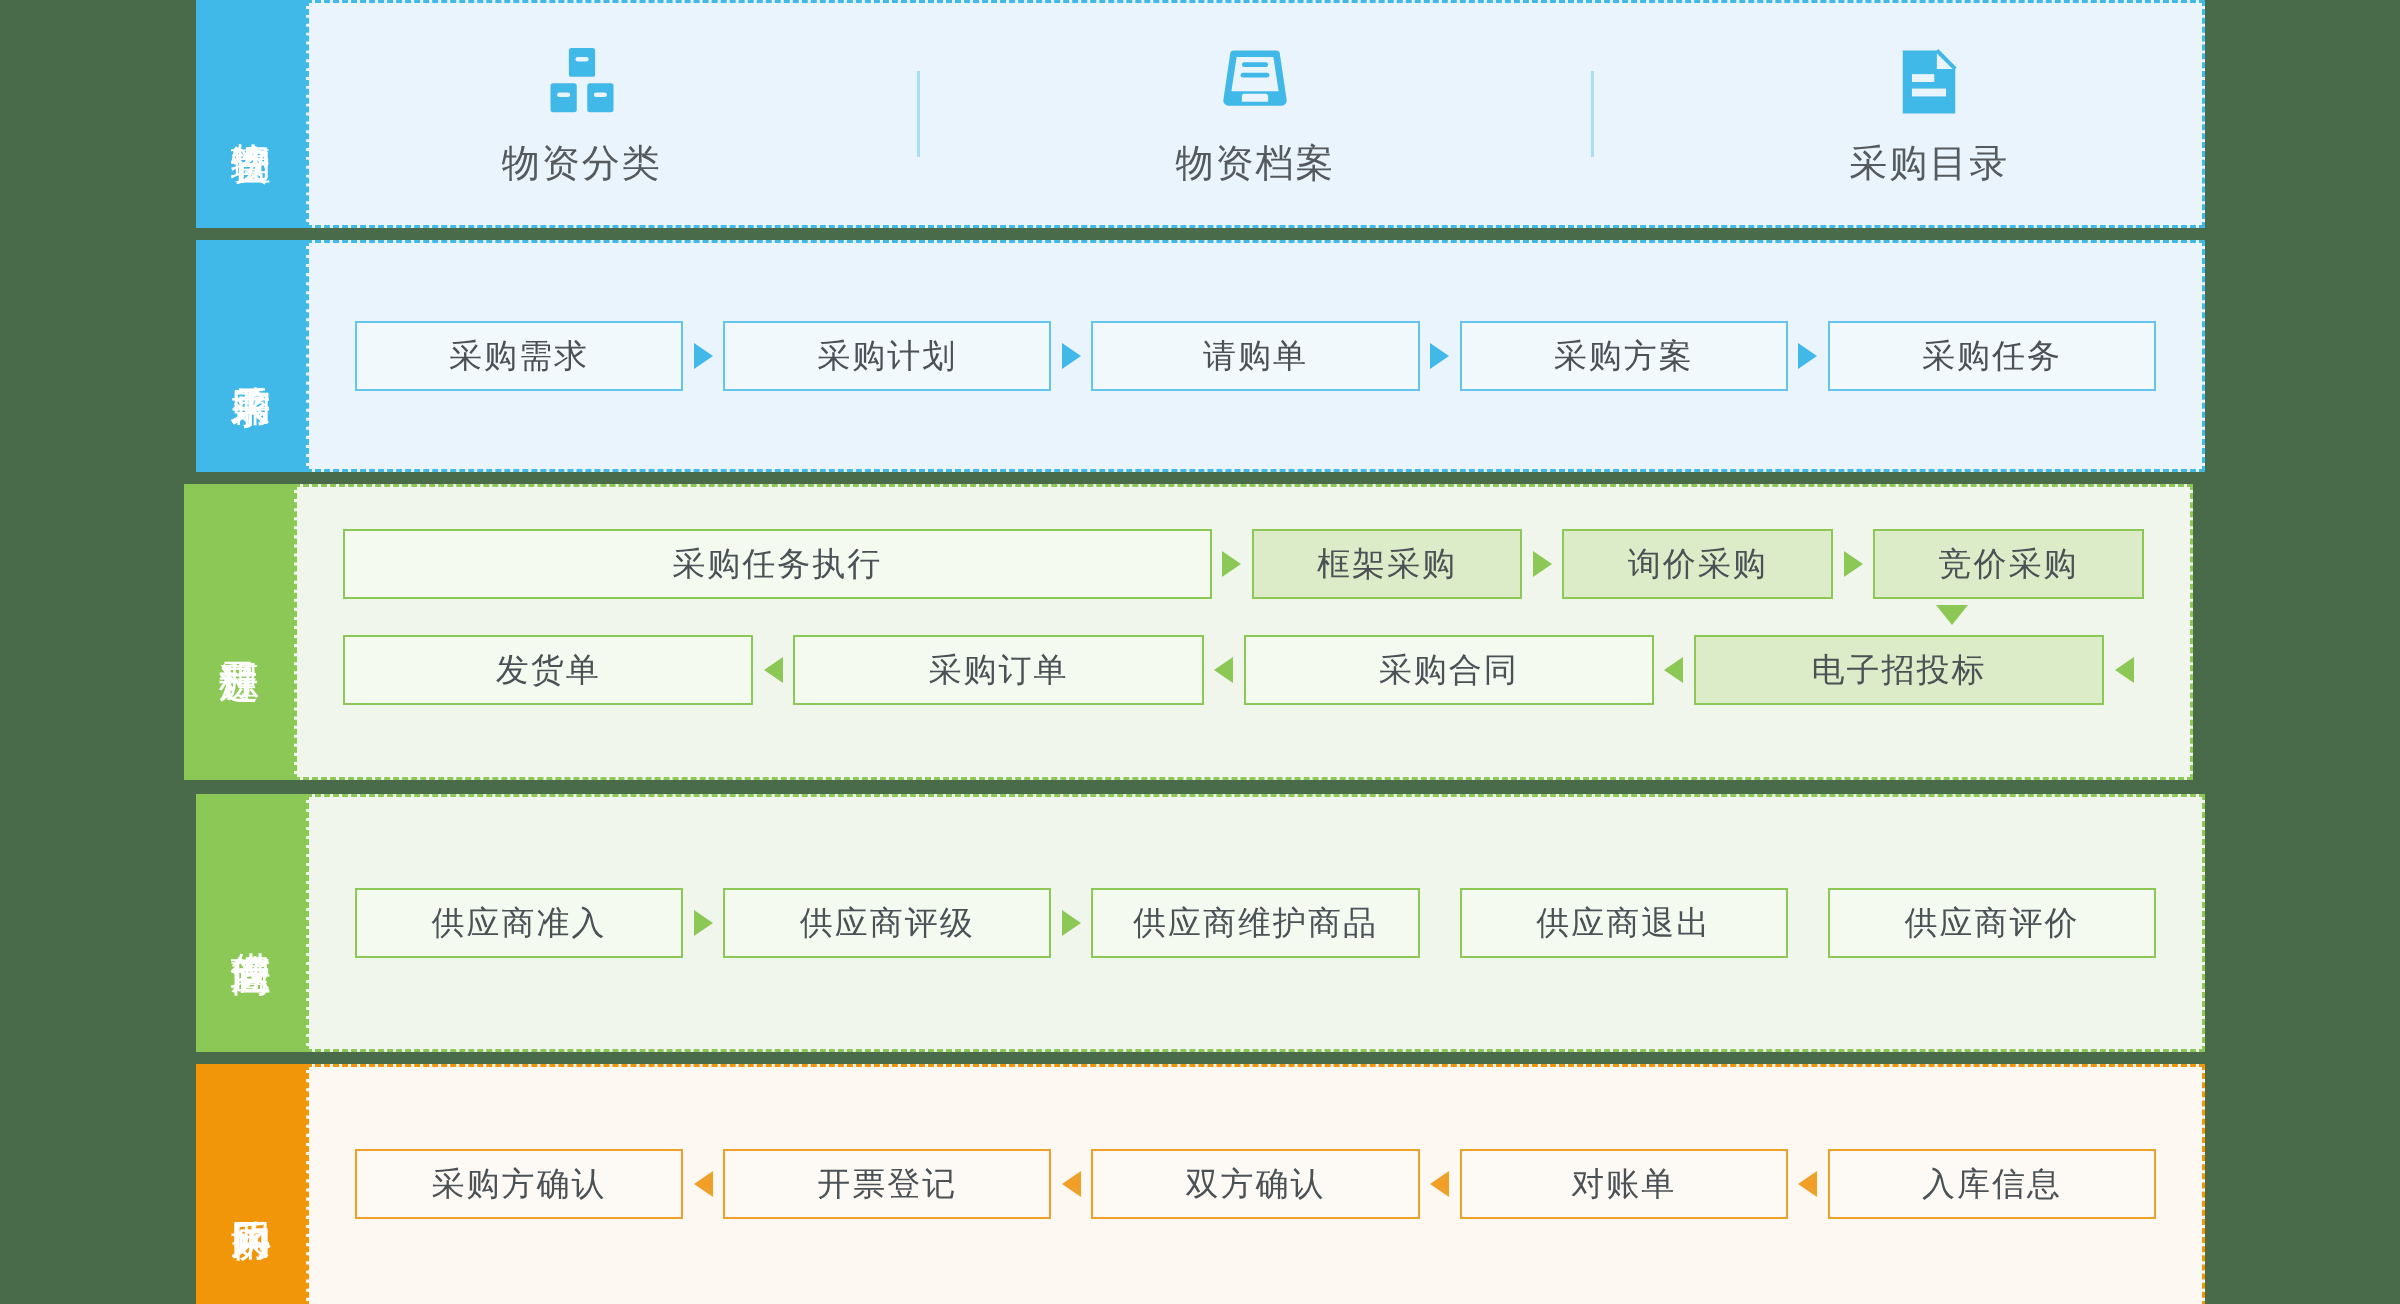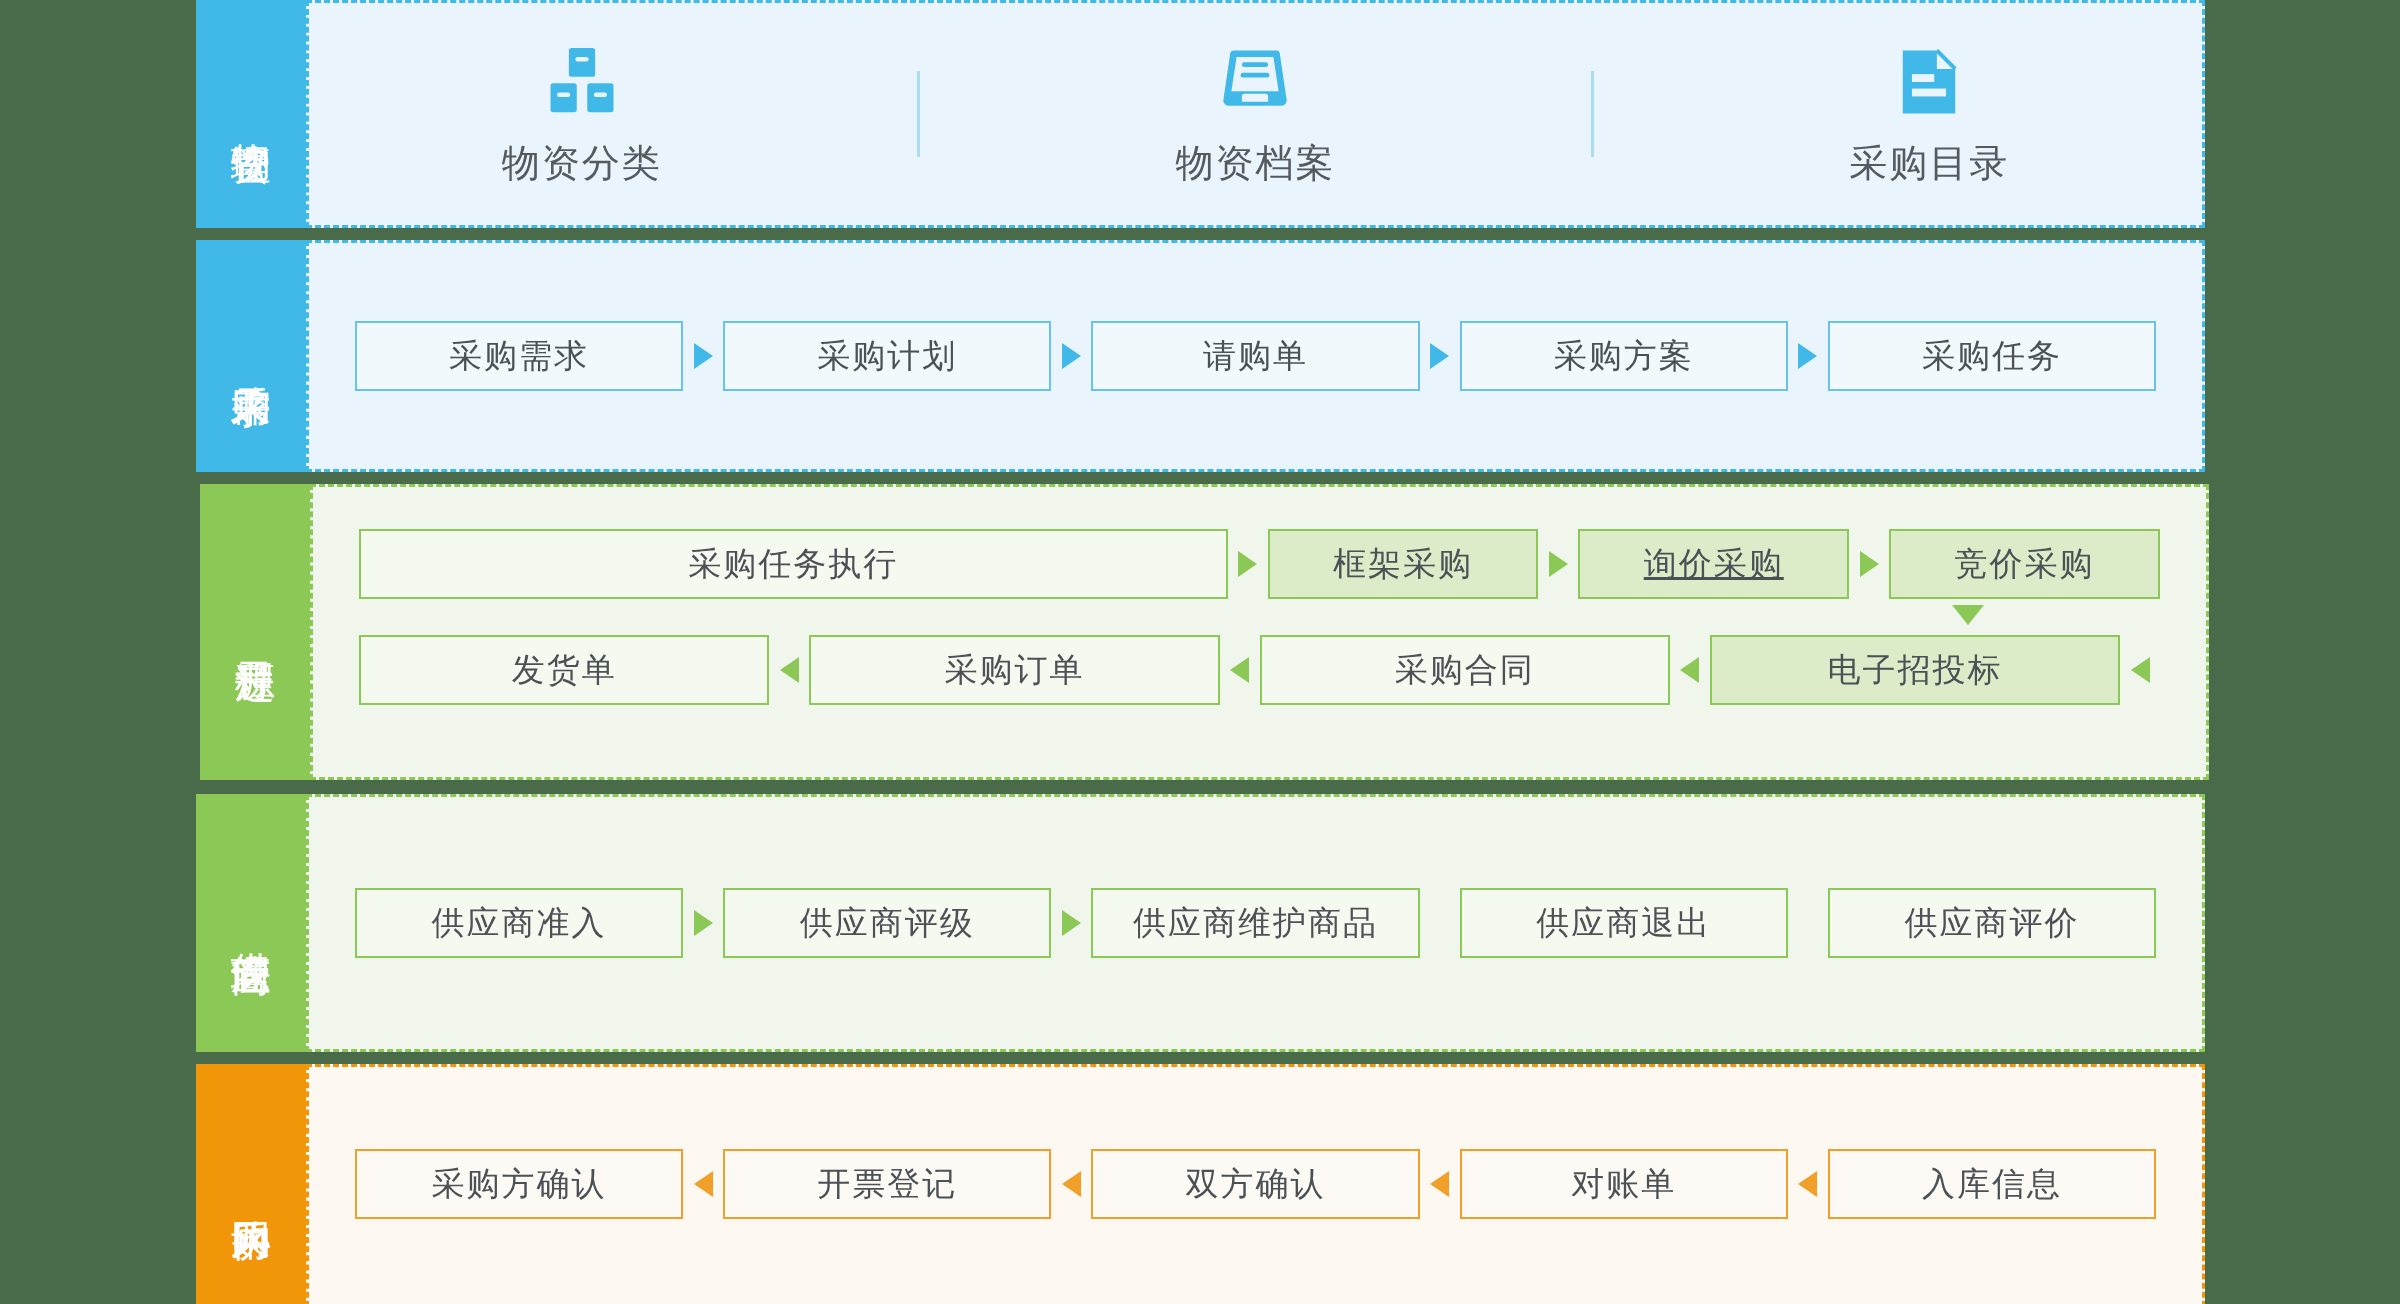"采购任务执行" div.row { left: 200px -> 184px }
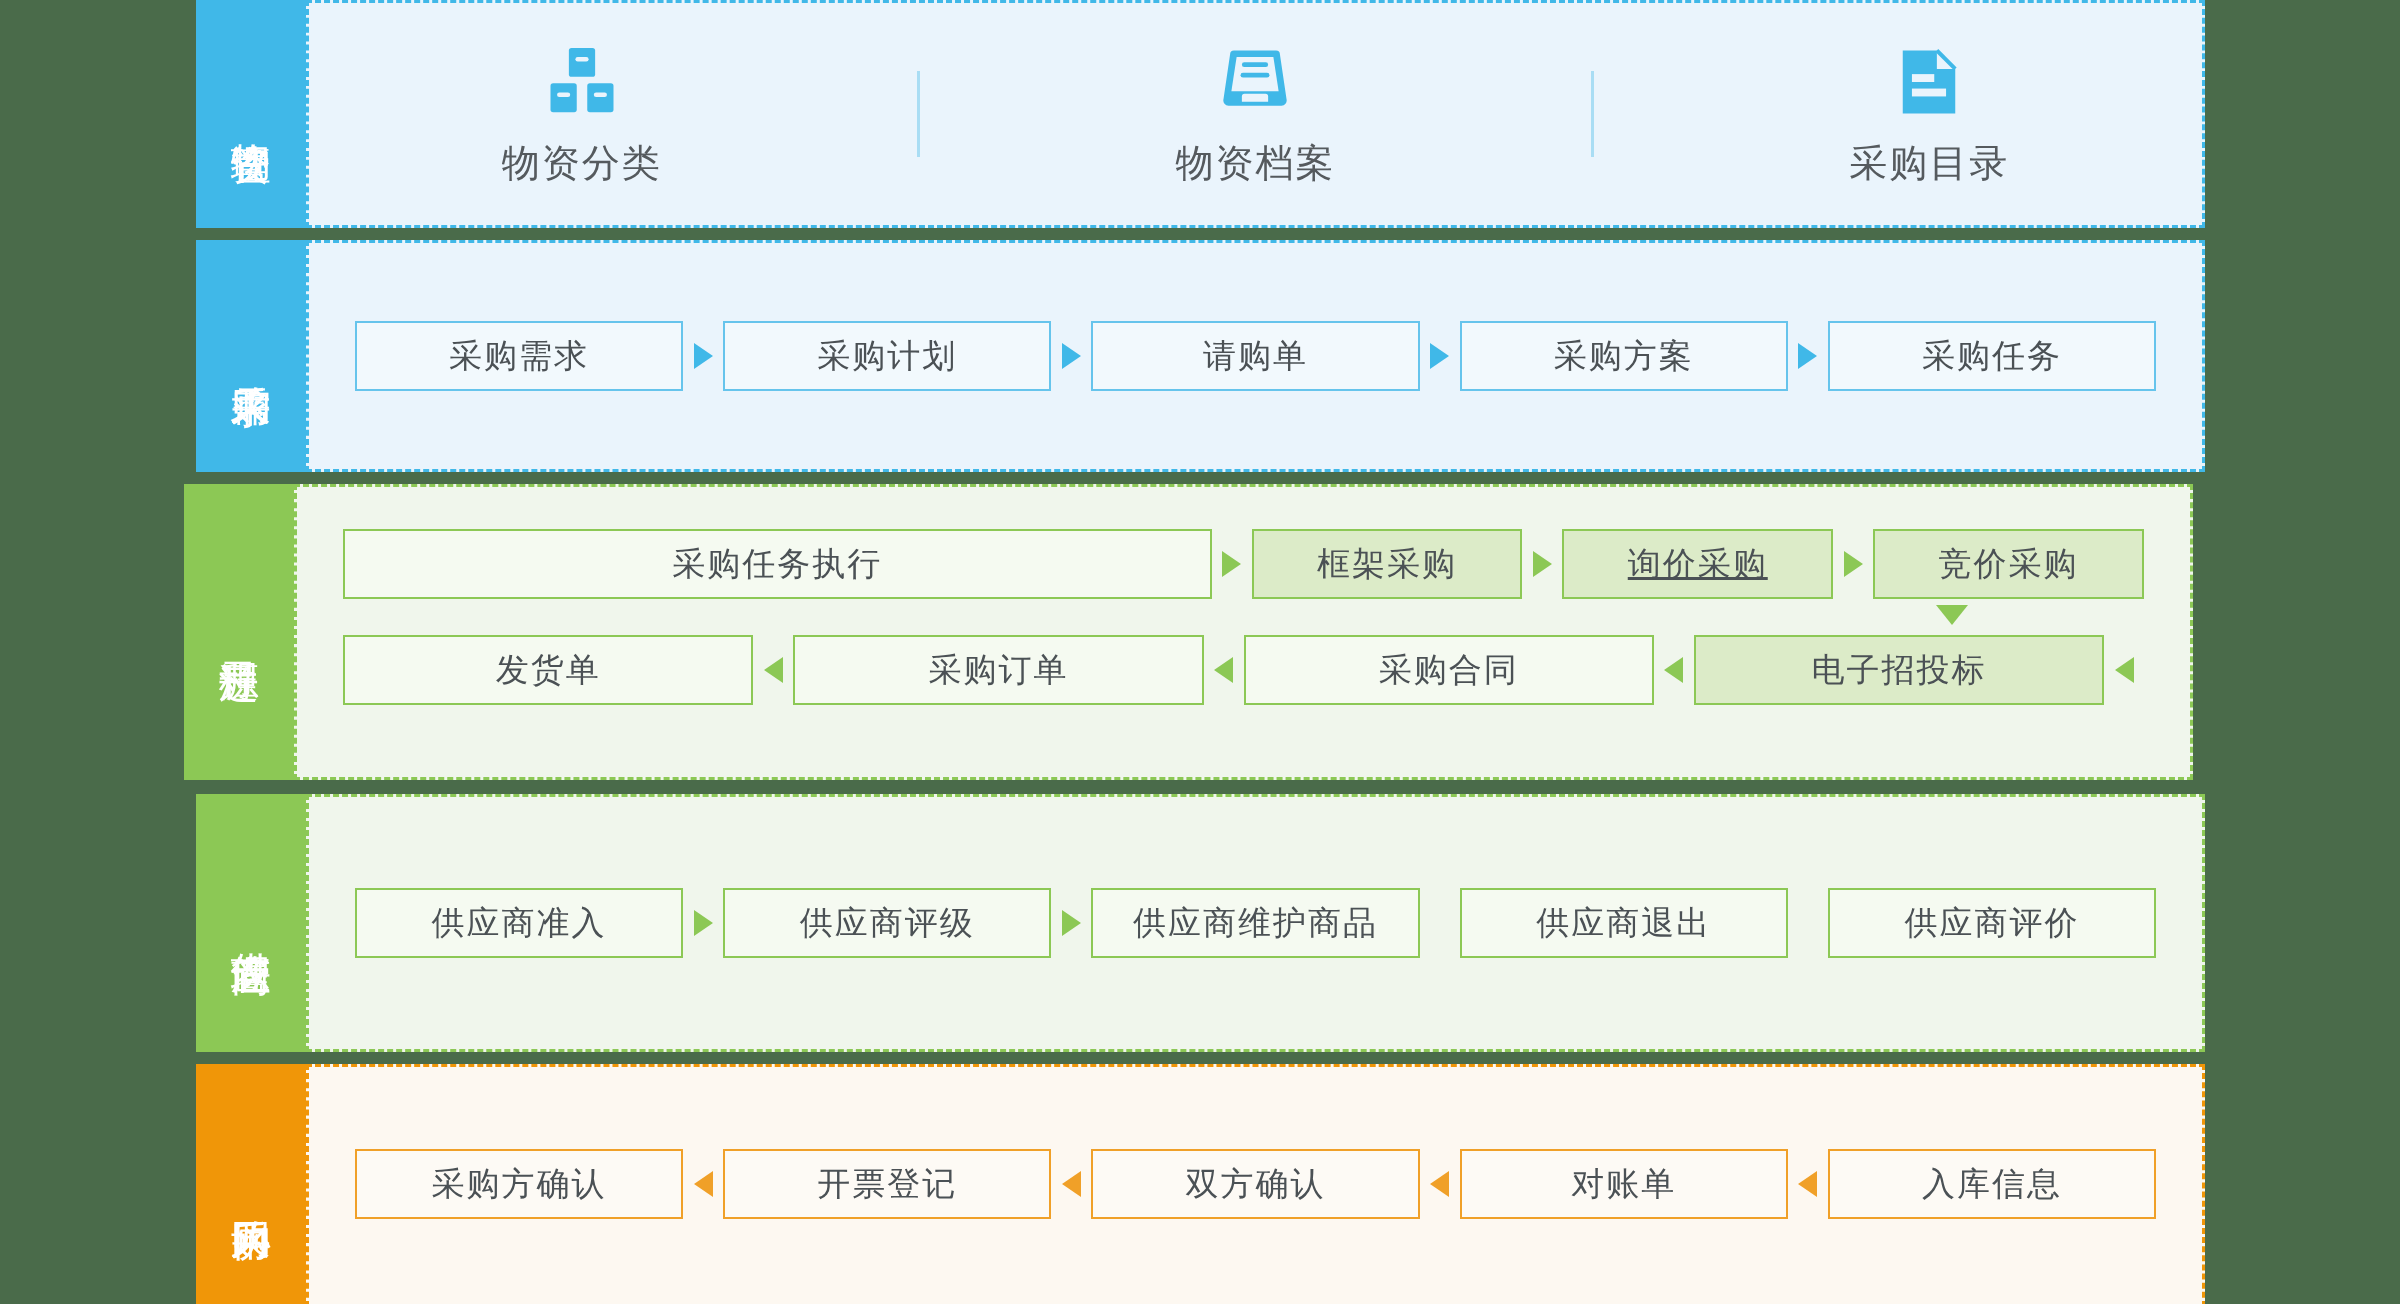"询价采购" div.chip { text-decoration: underline -> none }
